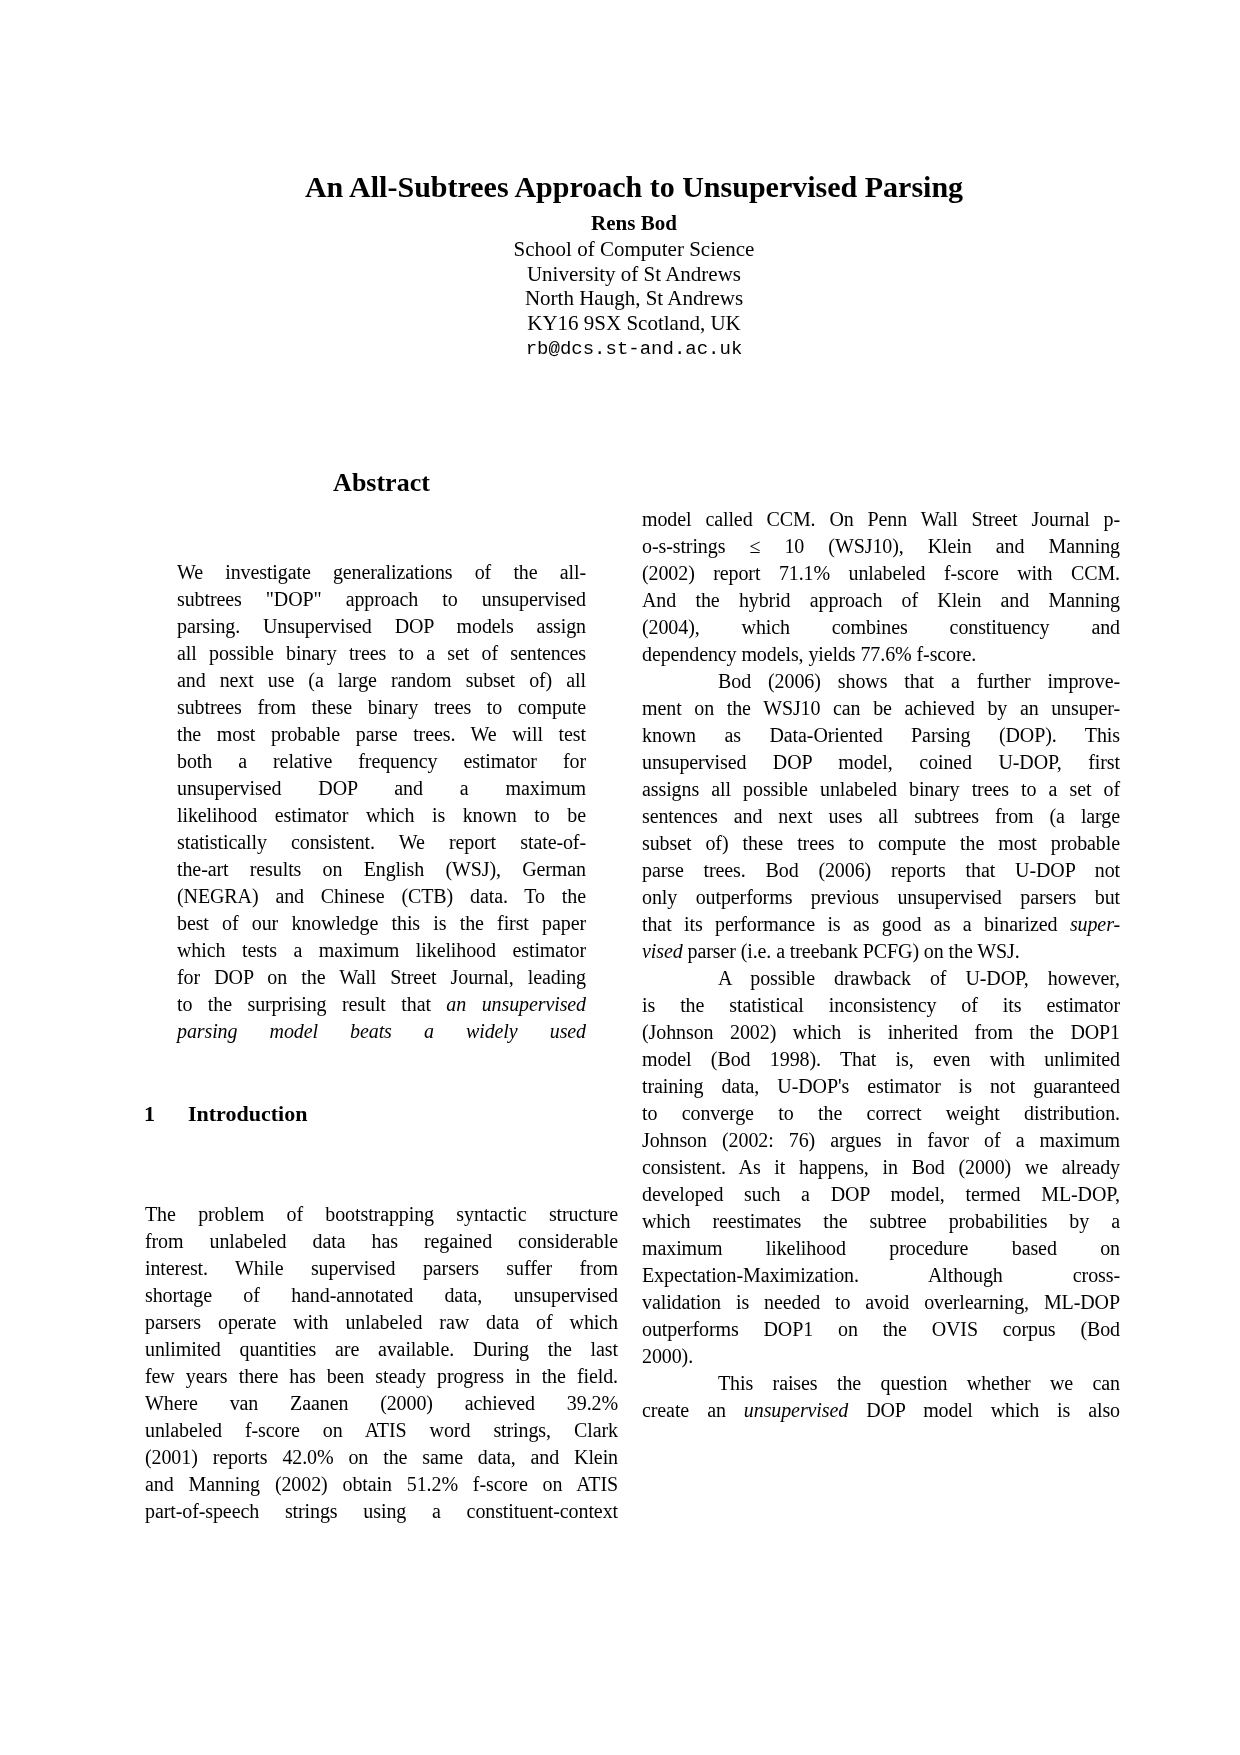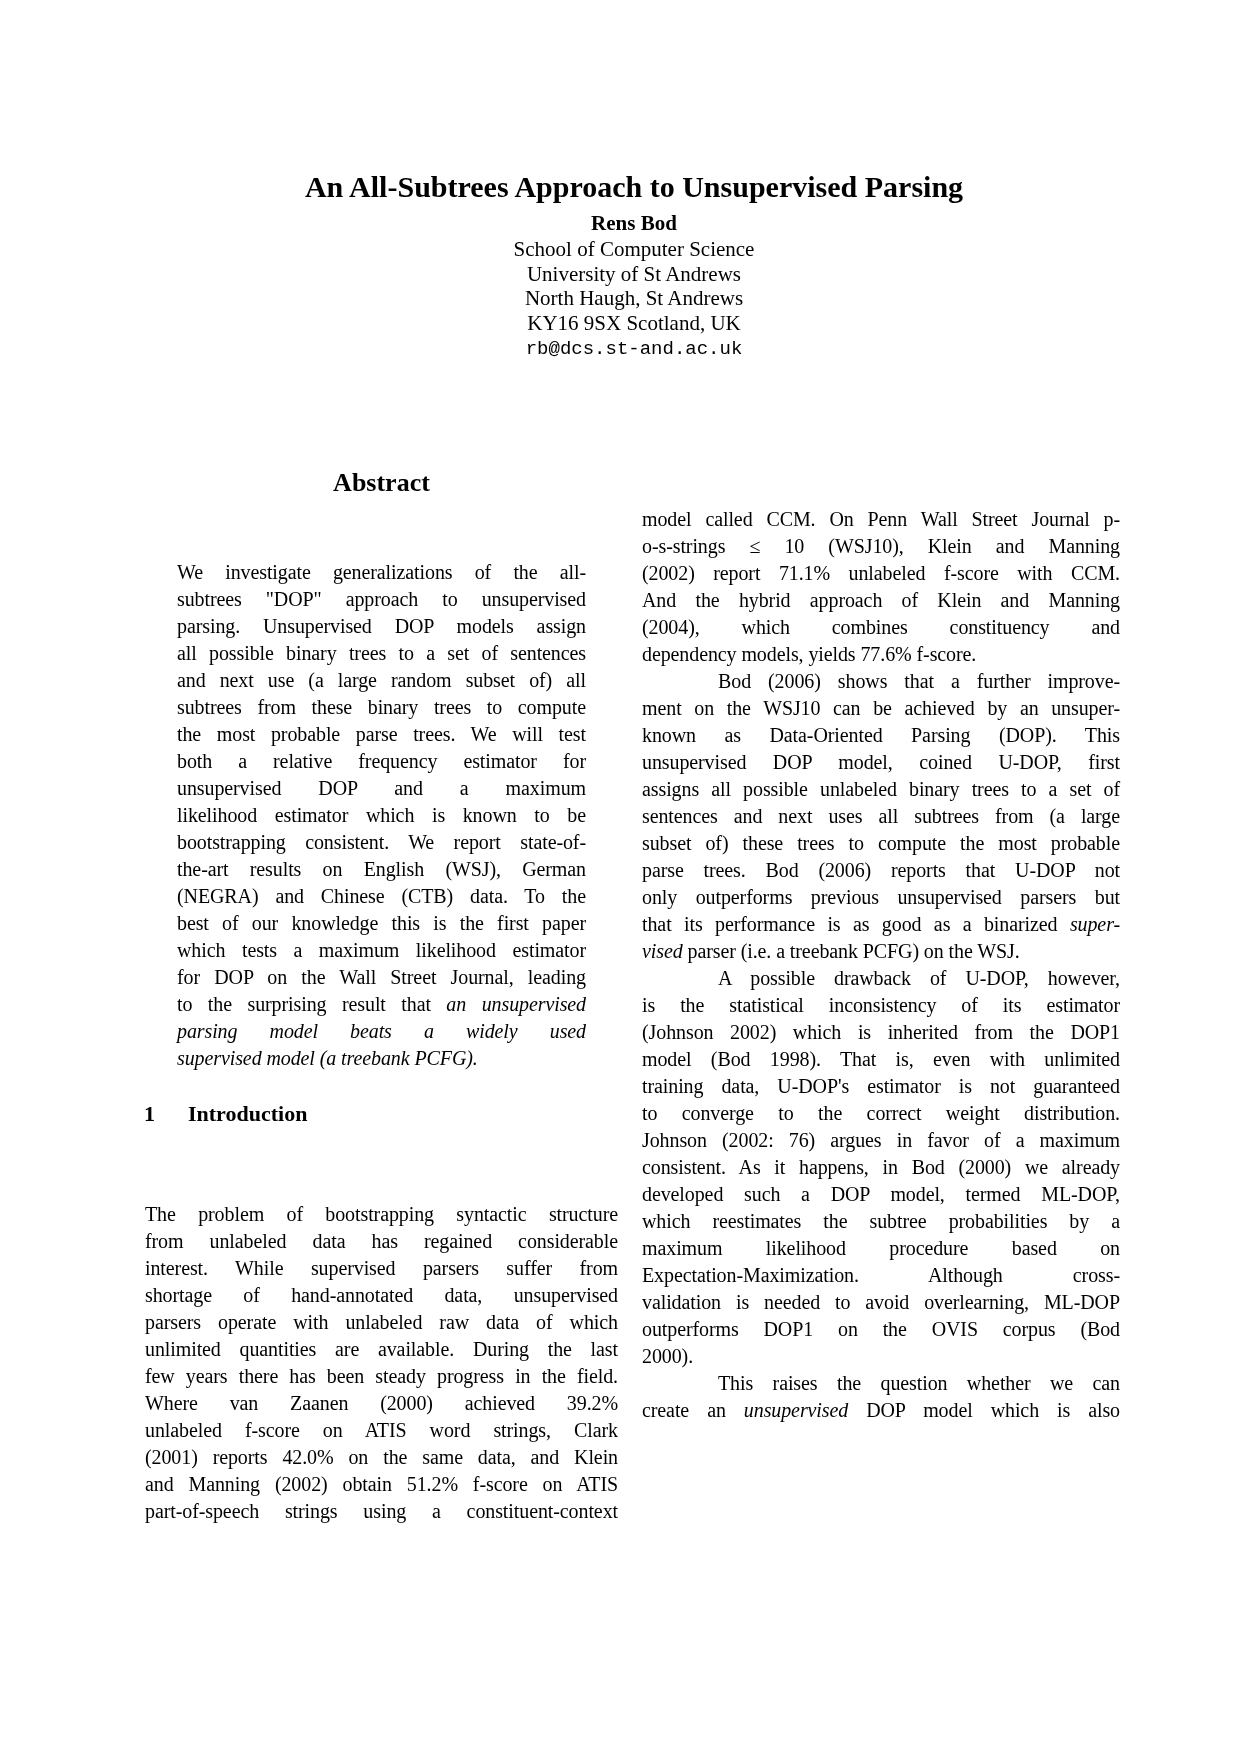"bootstrapping consistent. We report" div.tl { text: bootstrapping -> statistically }
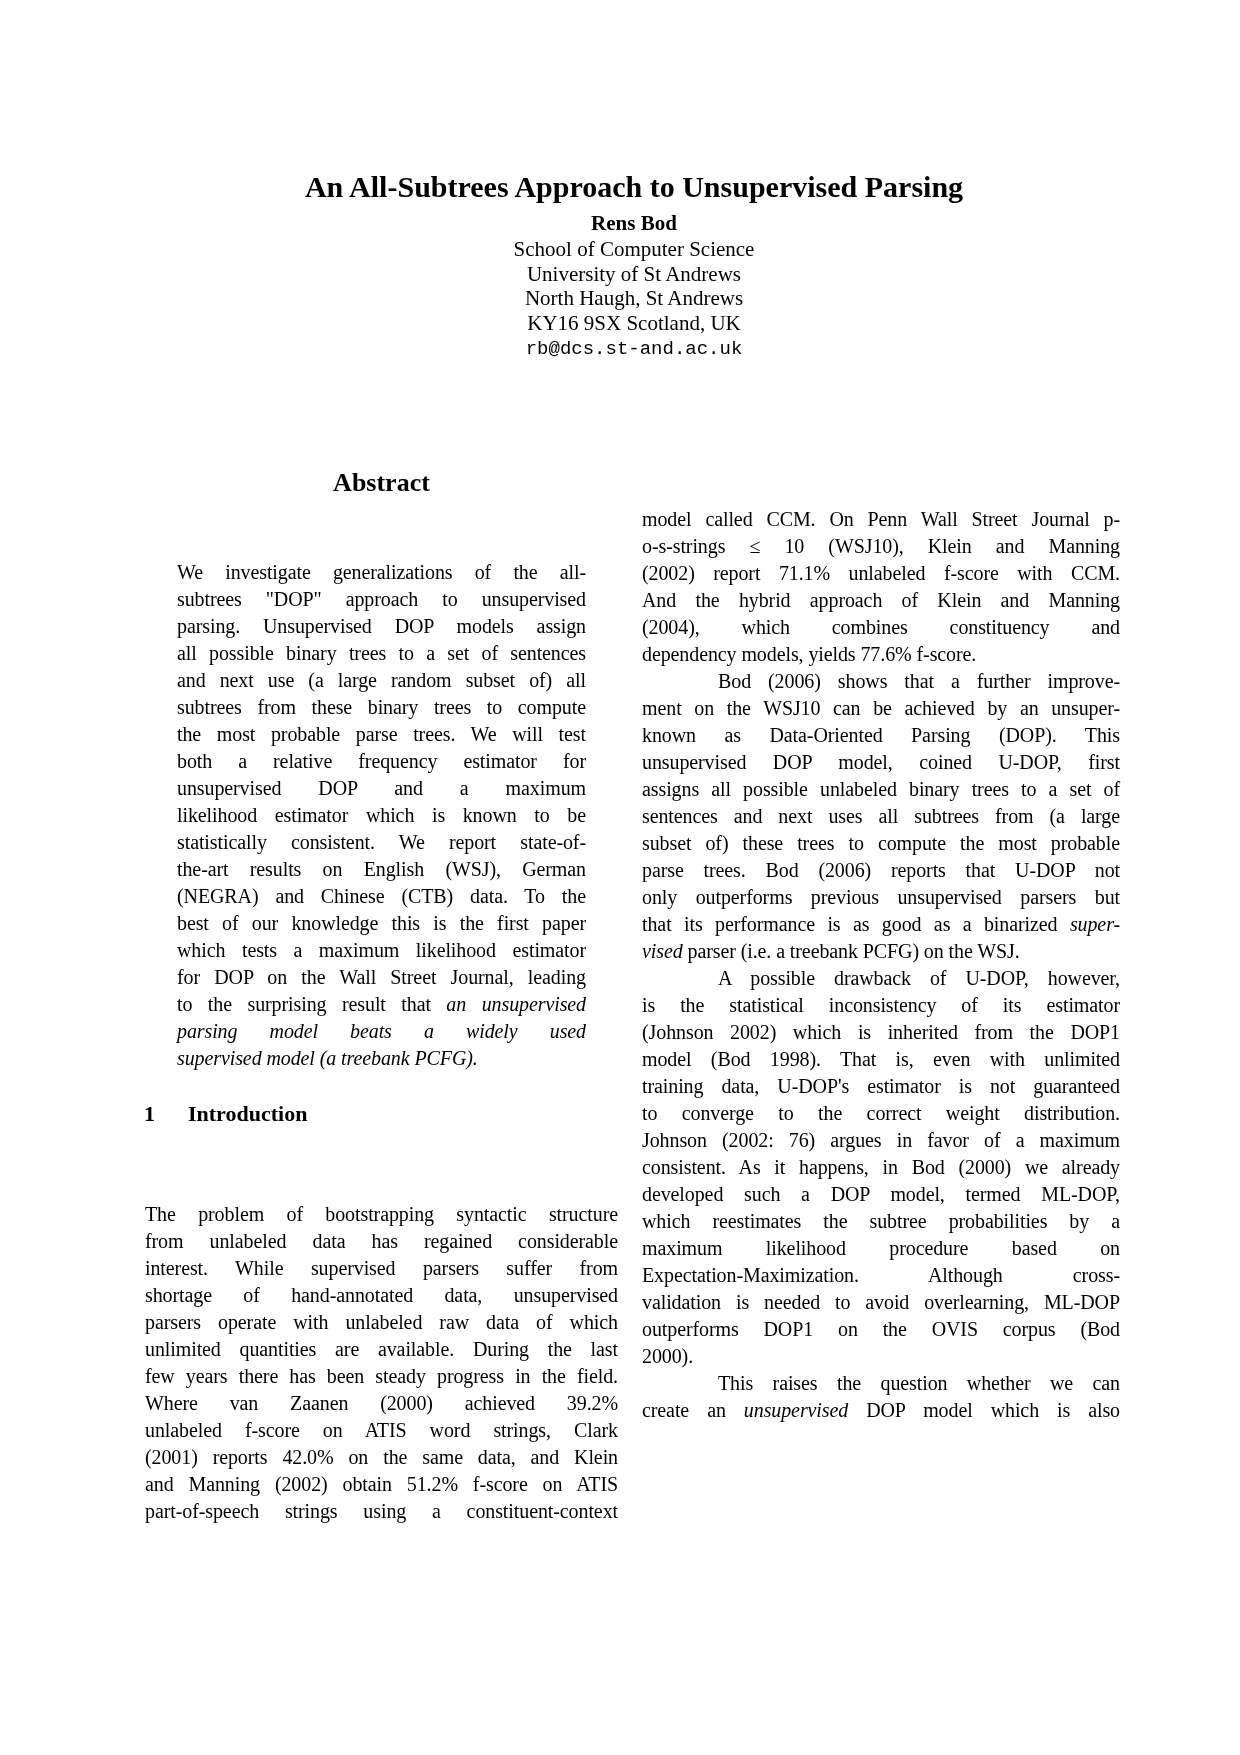"supervised model (a treebank PCFG)." div.tl { html: <div><i>supervised model (a treebank PCFG).</i></div> -> none }
